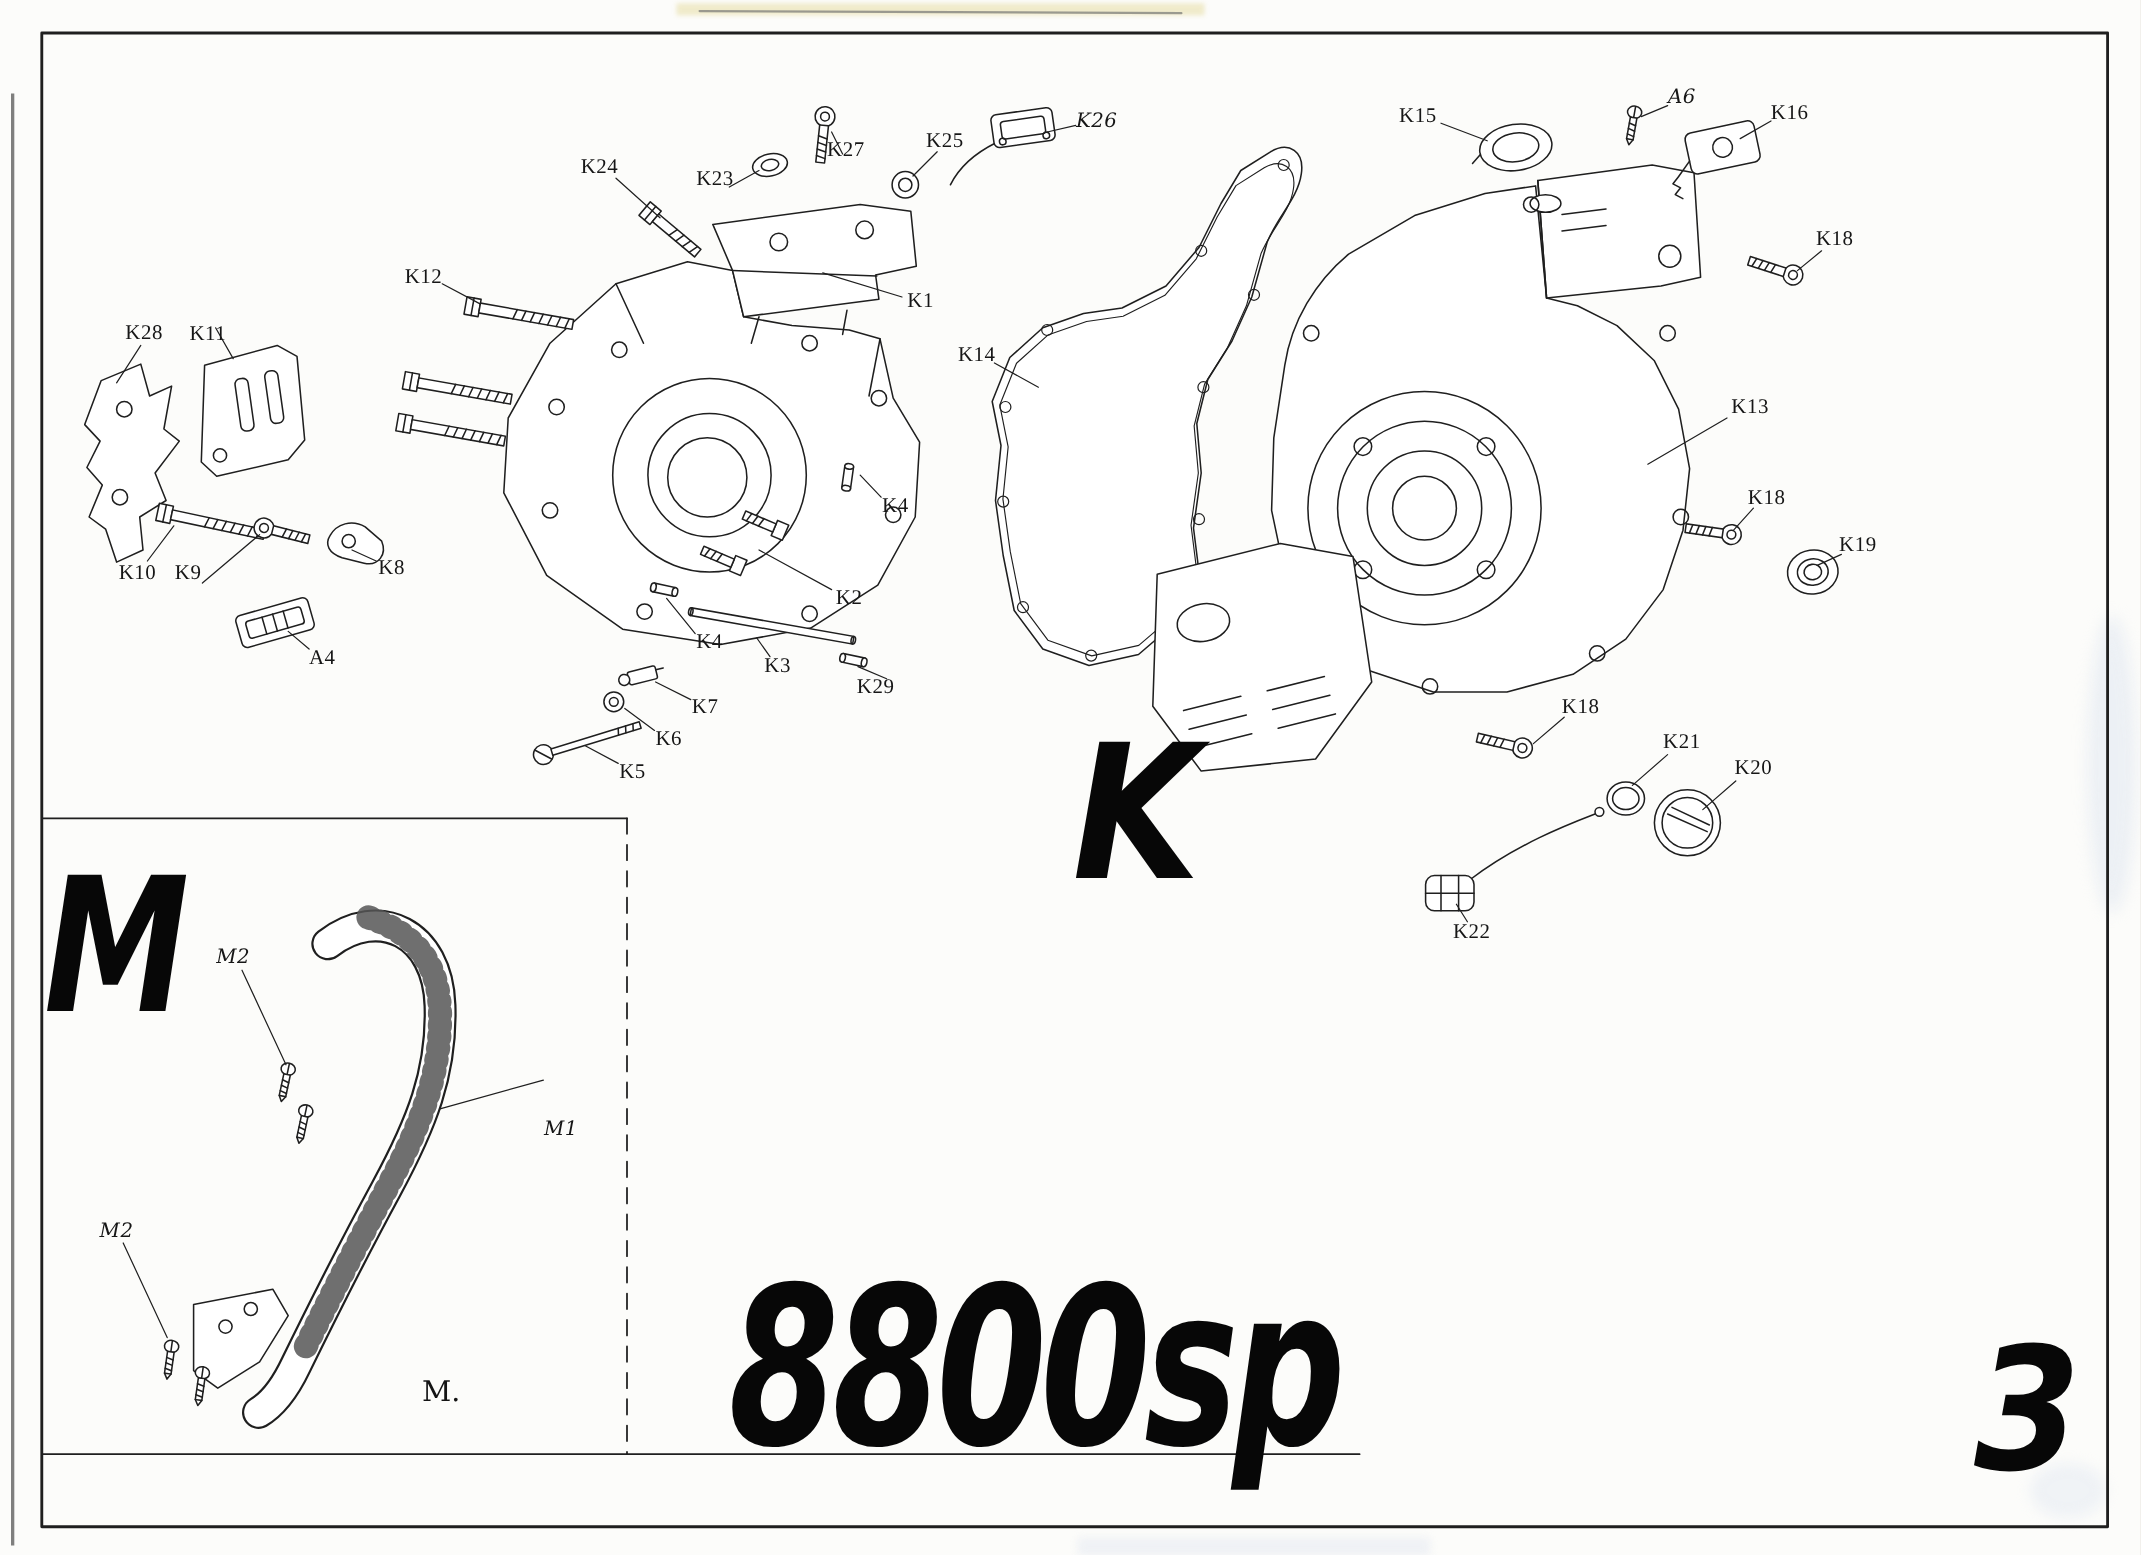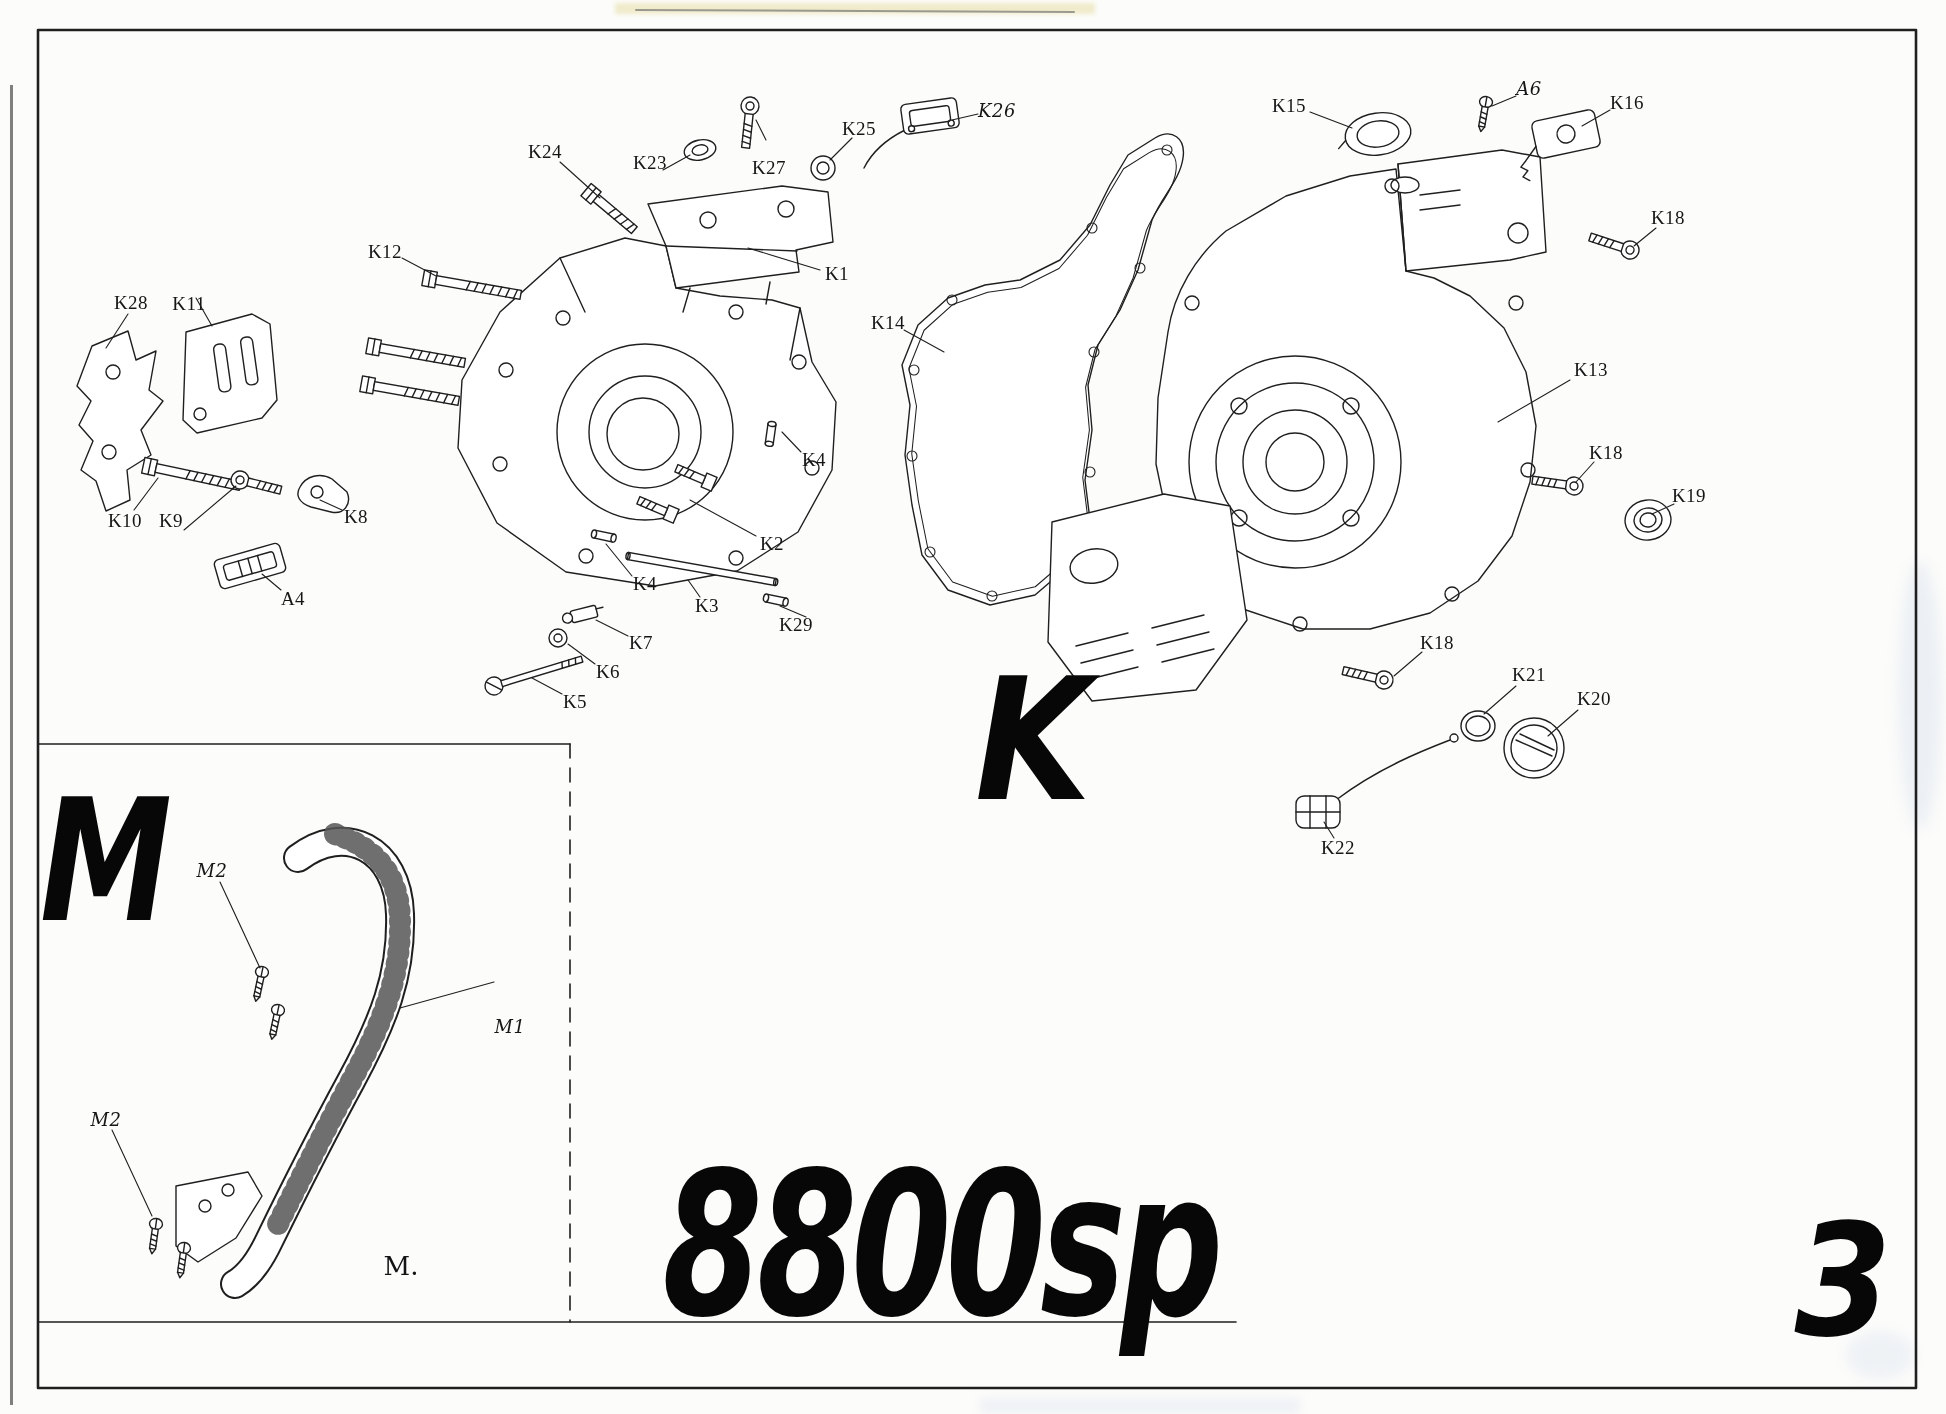"K27" span.lbl { top: 168px -> 137px }
